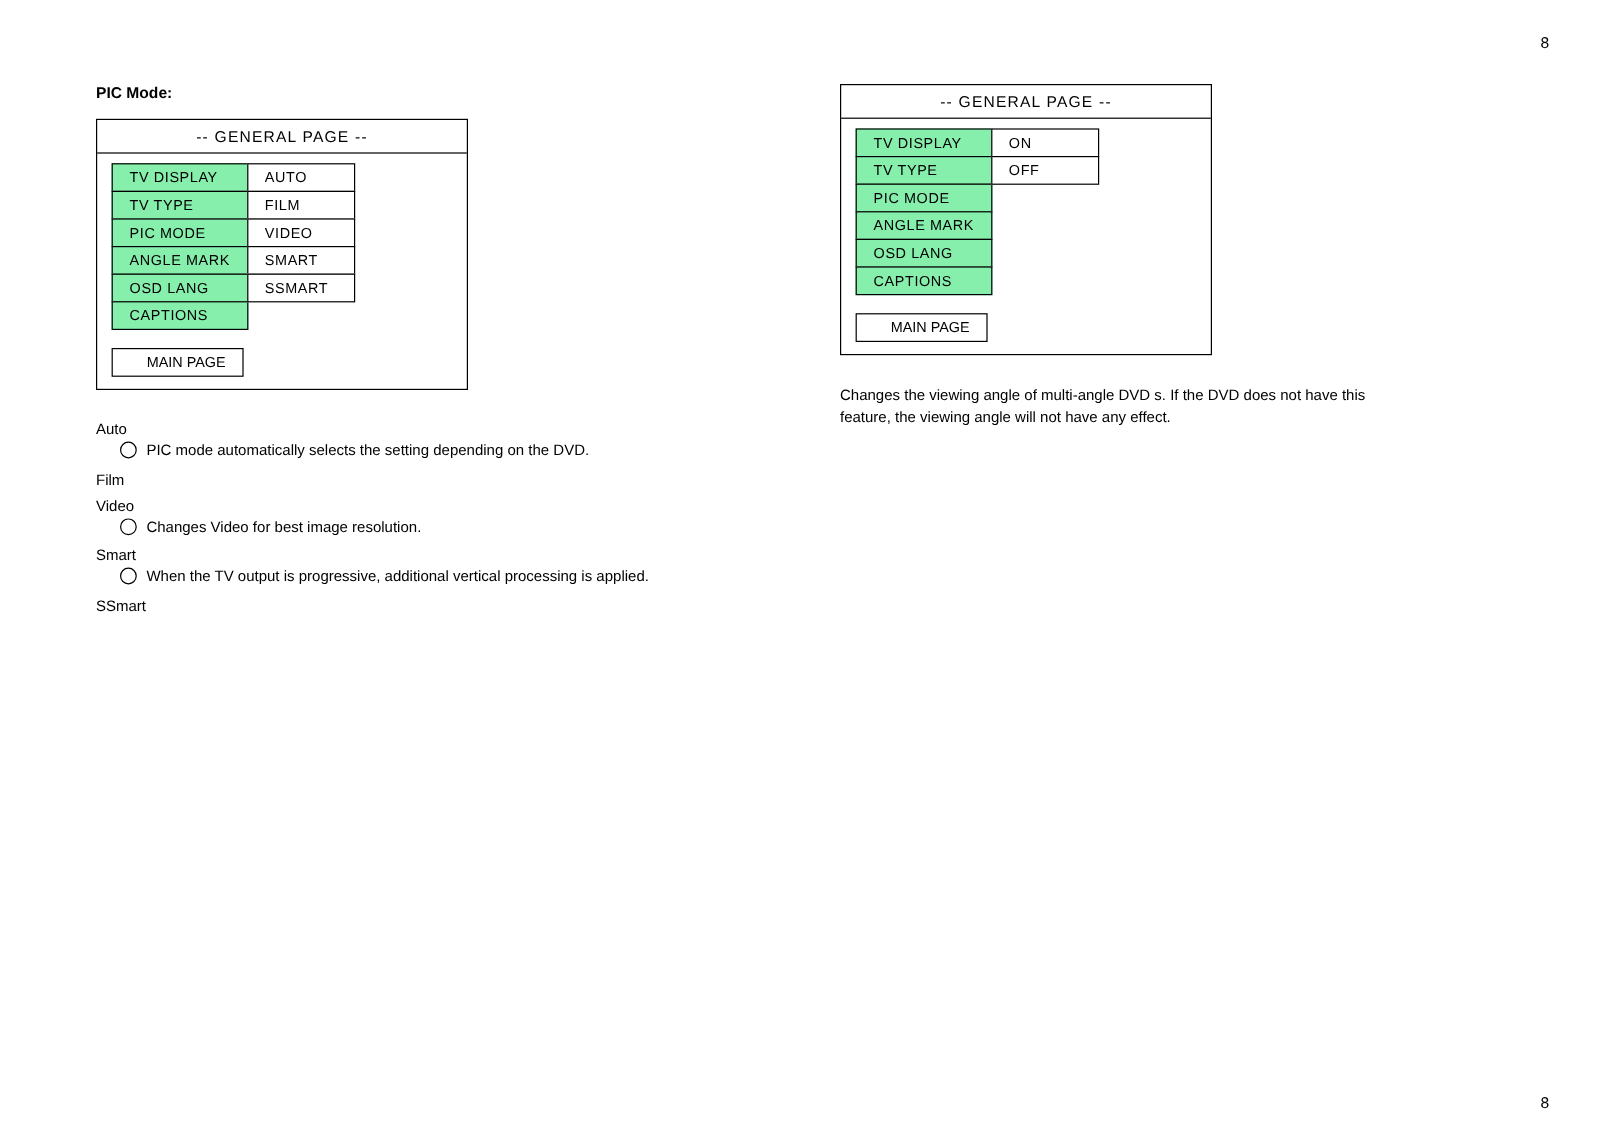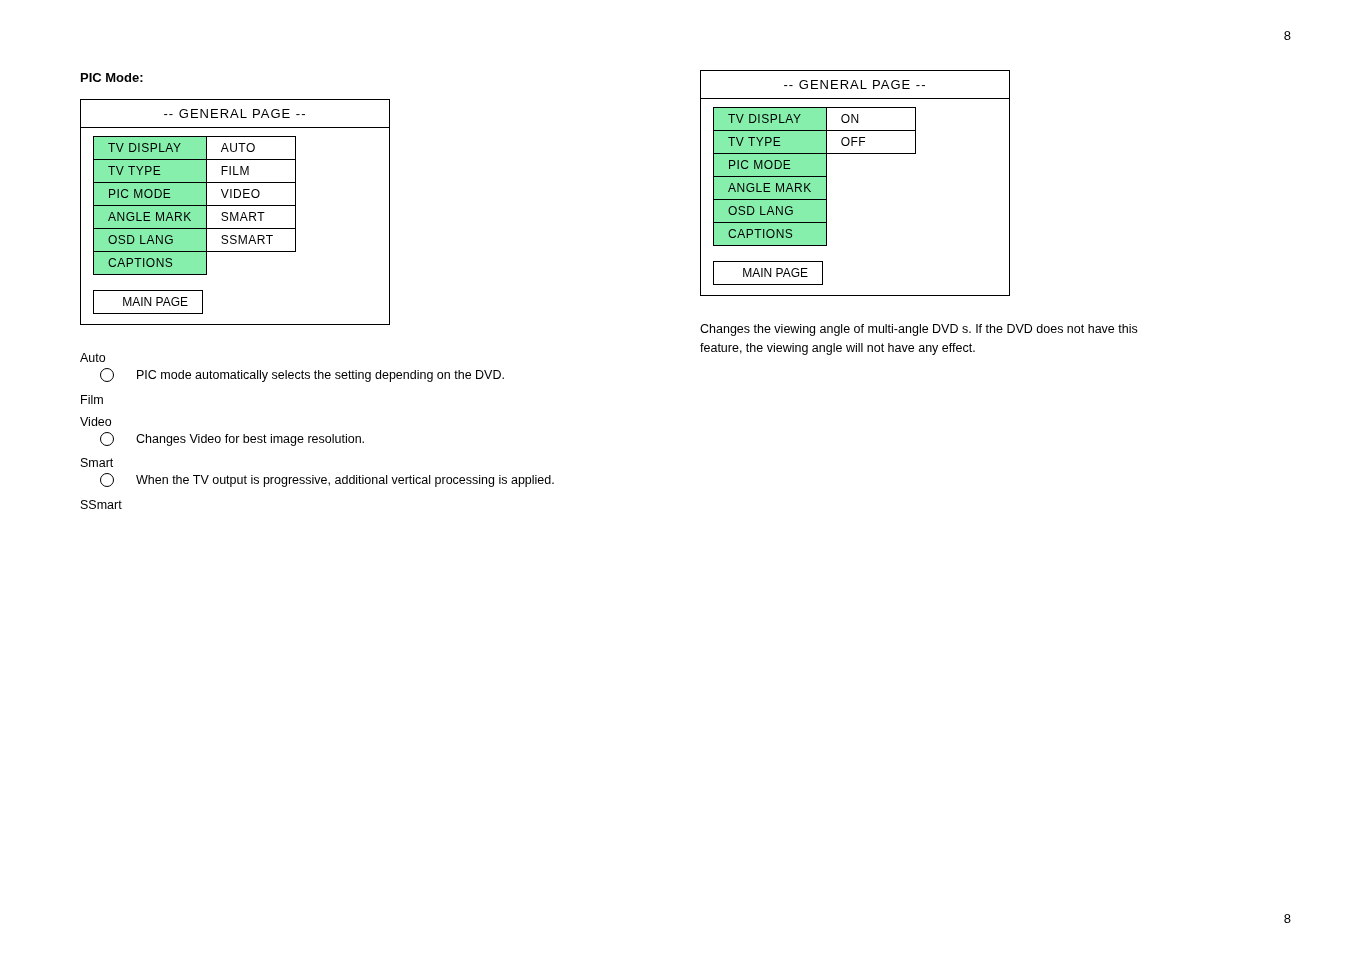"PIC mode automatically selects the" .desc-item { gap: 14px -> none }
